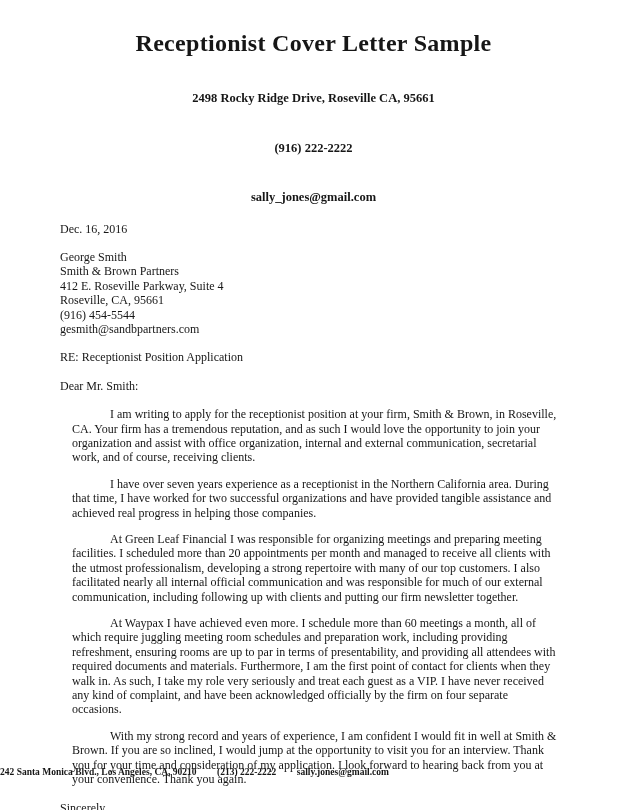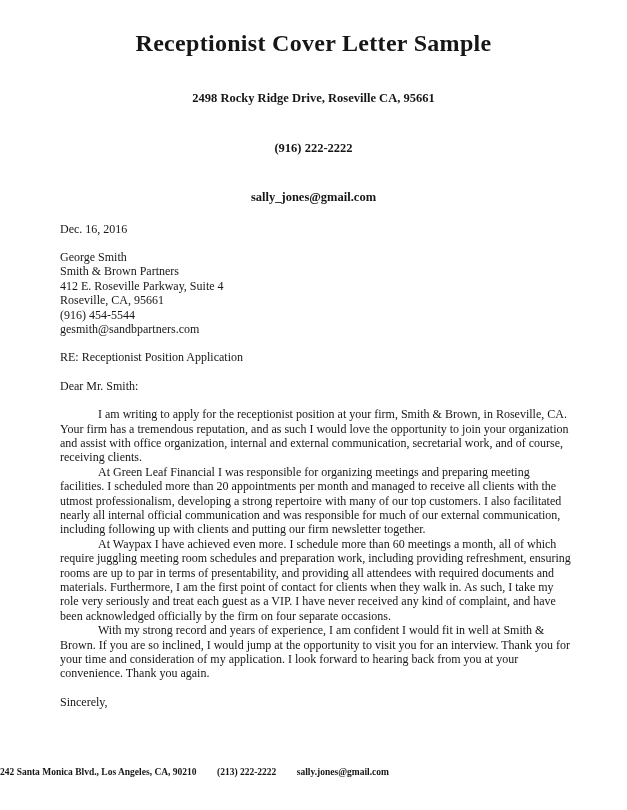"I am writing to apply" .body-para { margin: 0 -> 12px }
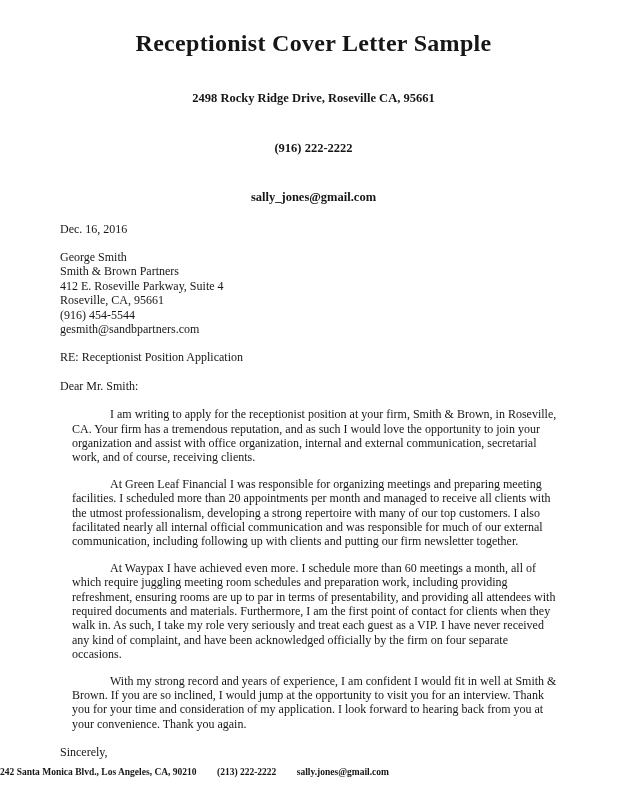"I have over seven years" p.body-para { html: none -> <p>I have over seven years experience as a receptionist in the Northern California area. During that time, I have worked for two successful organizations and have provided tangible assistance and achieved real progress in helping those companies.</p> }
